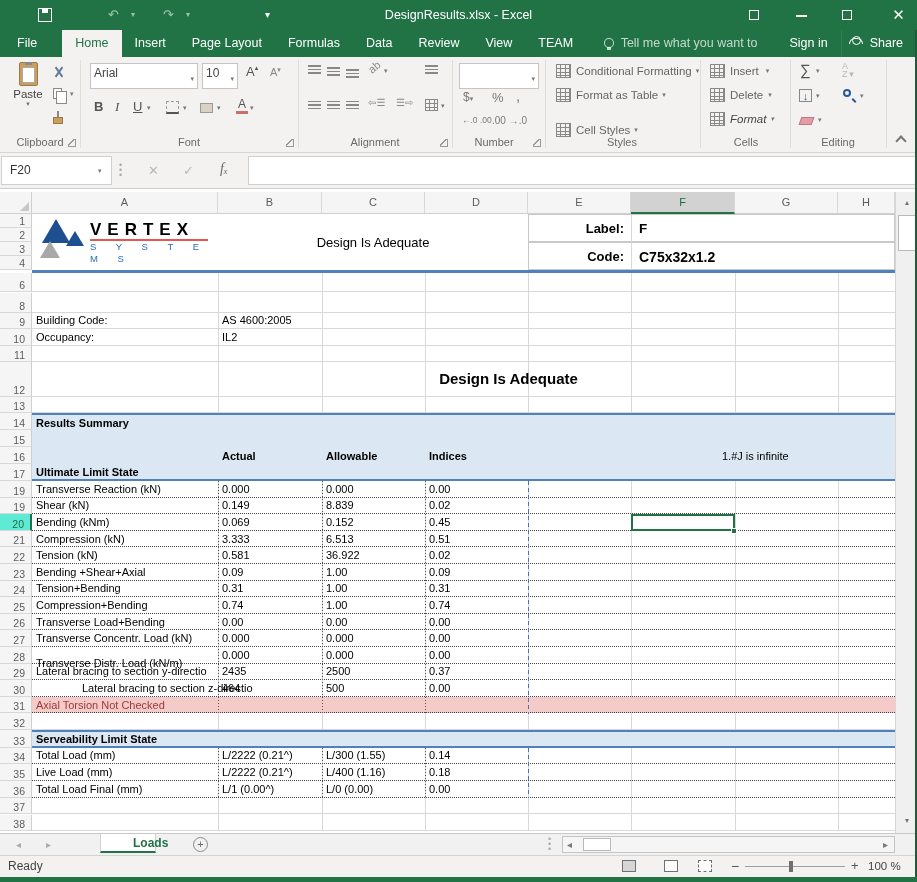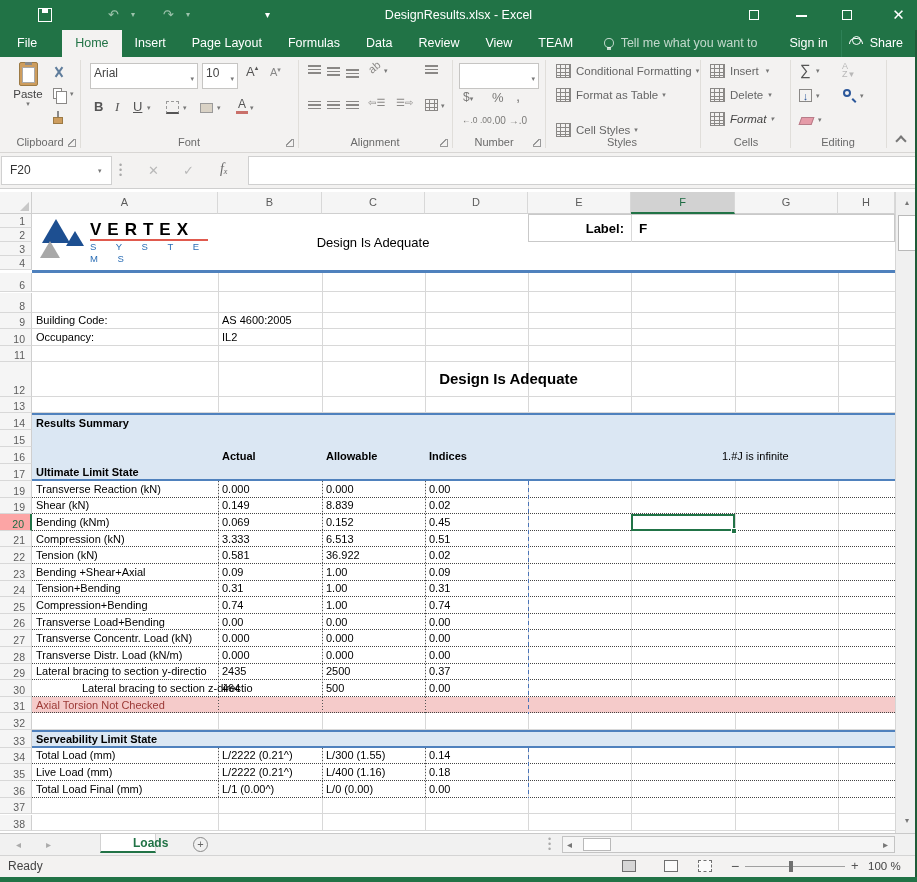"Code:" div.ab { html: none -> <div> <span></span> <span>Code:</span> <span>C75x32x1.2</span> </div> }
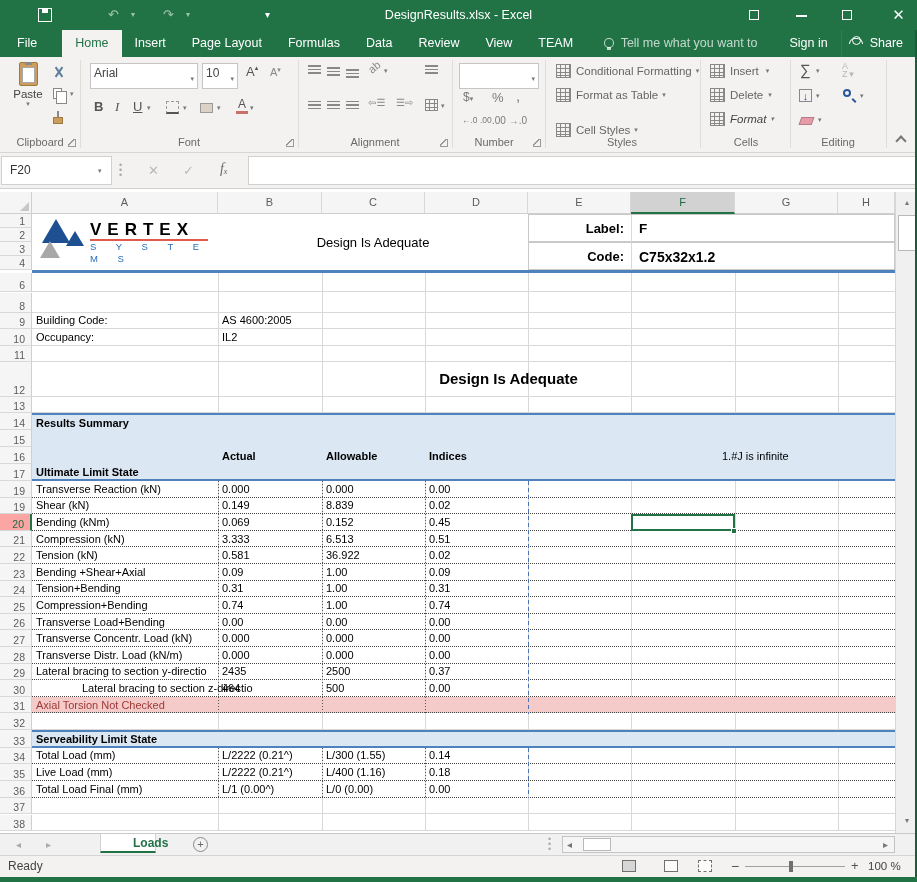"20" .rowhdr.sel { background: #fca5a5 -> #5eead4 }
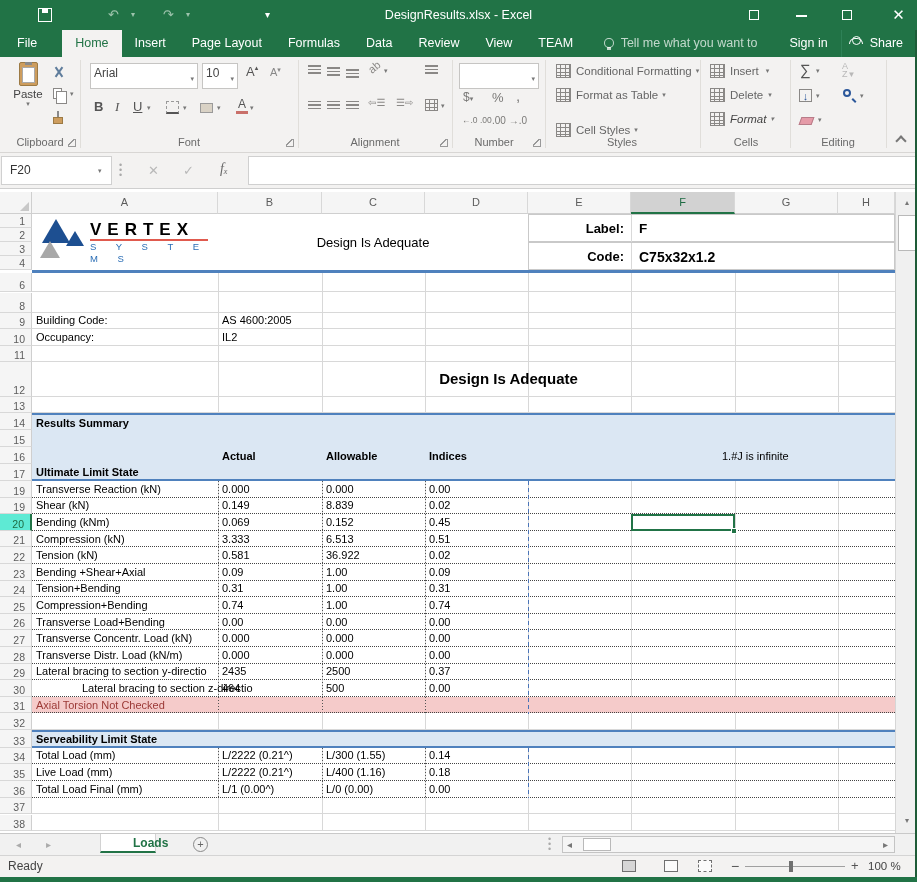"Transverse Distr. Load (kN/m)" div.cell { margin-top: none -> 8px }
